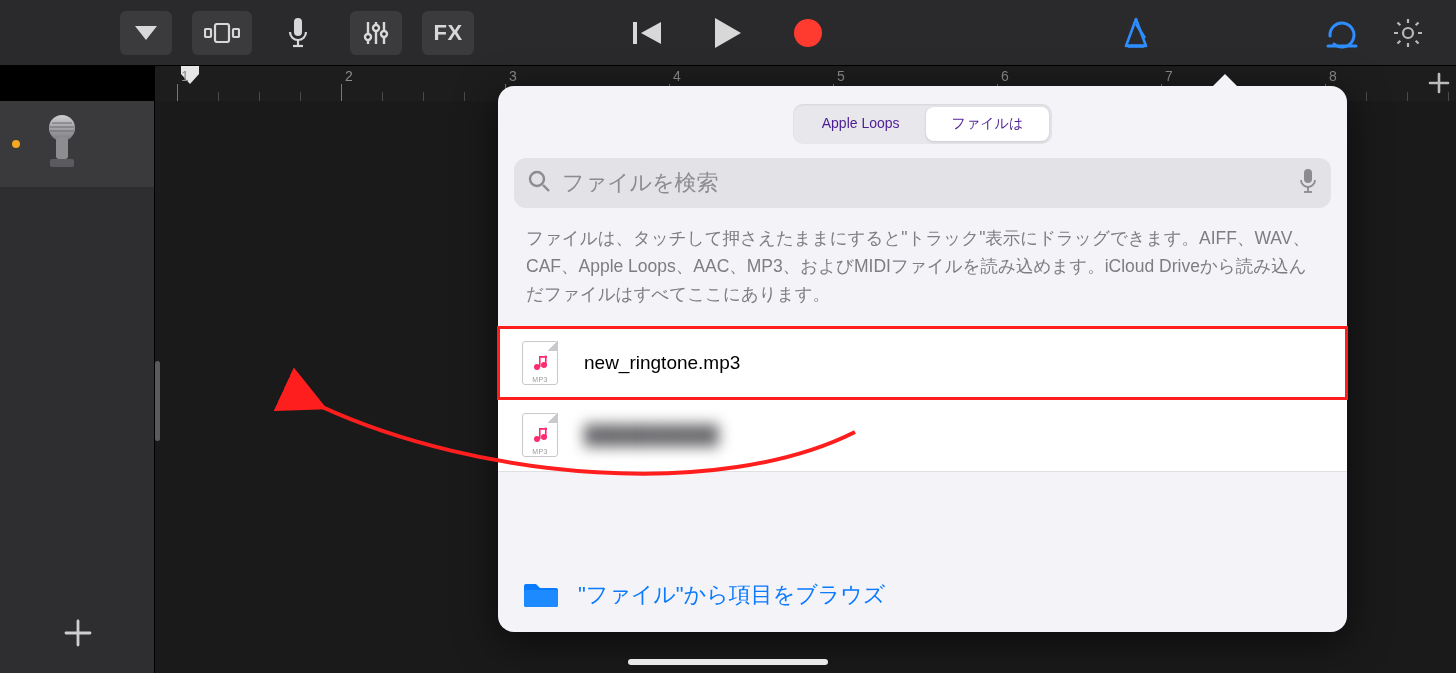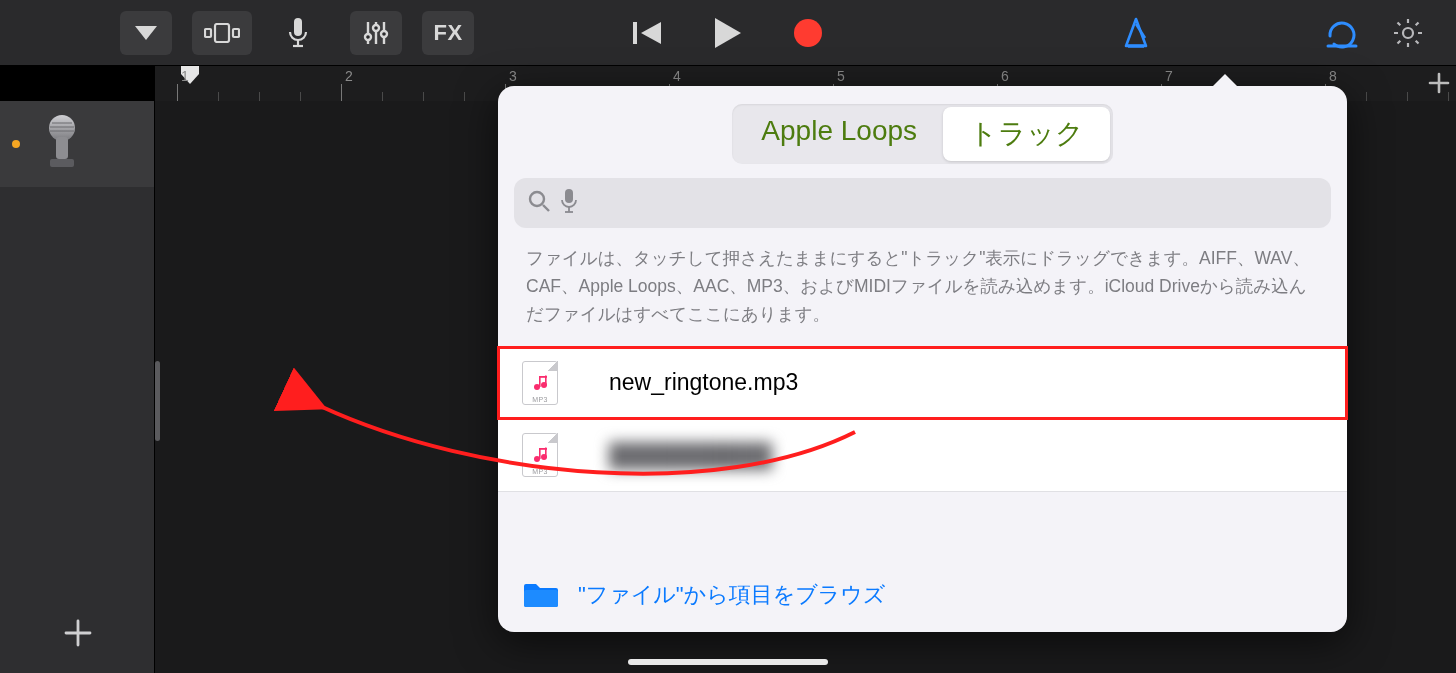"Apple Loops" .seg .opt { color: #4d7c0f -> #4c1d95; font-size: 28px -> 14px }
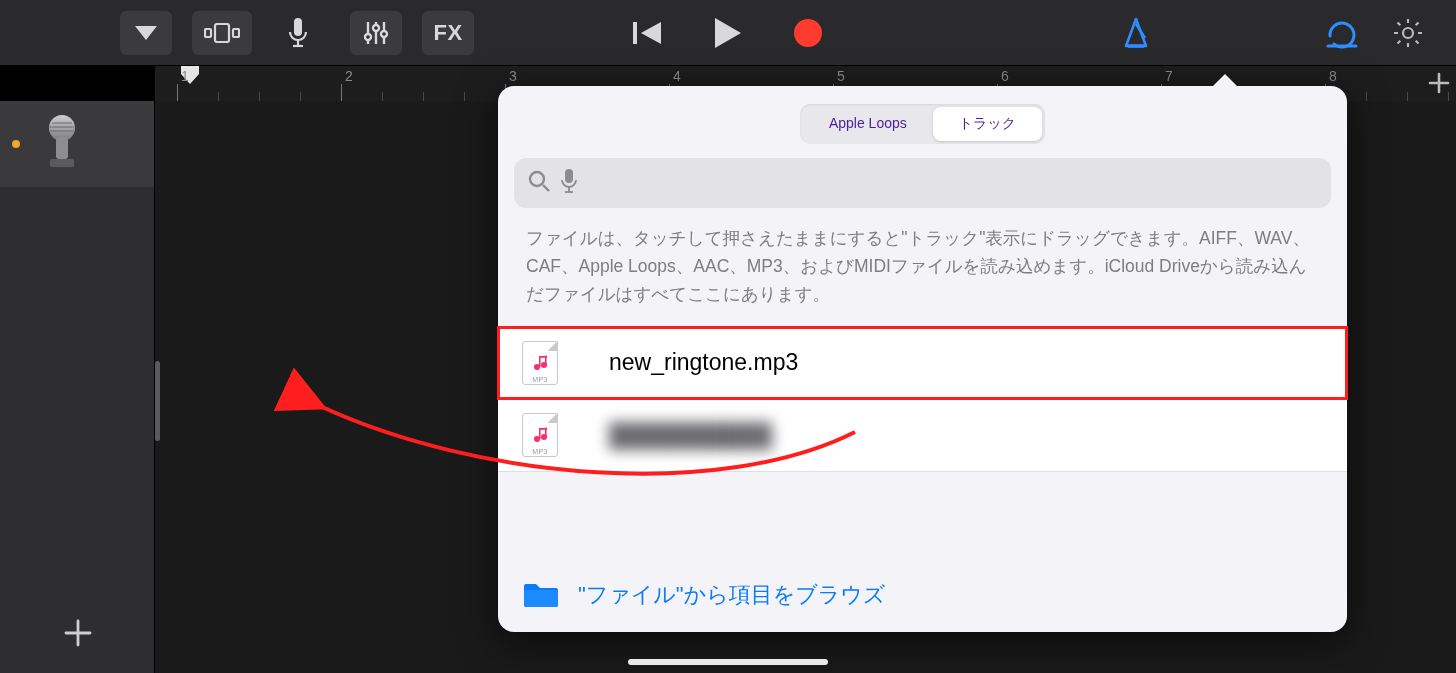"トラック" div.opt { text: トラック -> ファイルは }
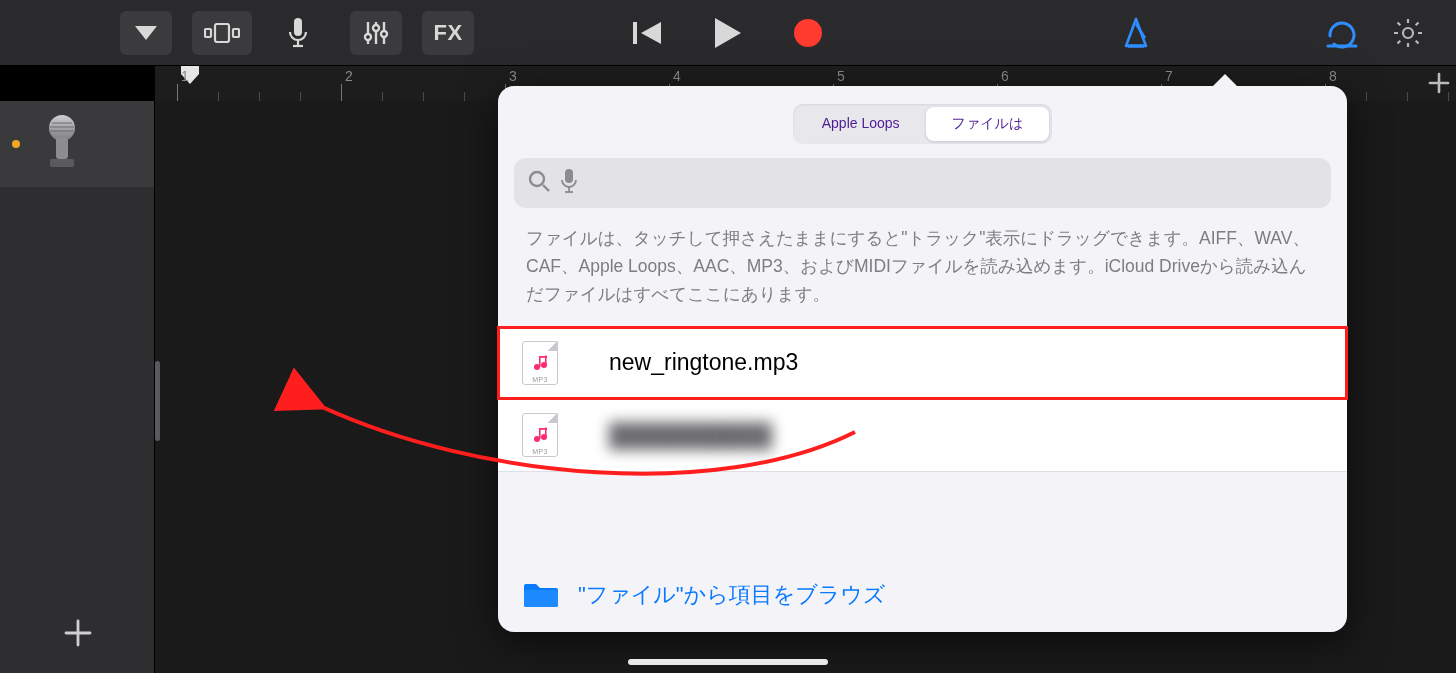"ファイルを検索" input { html: none -> <input> }
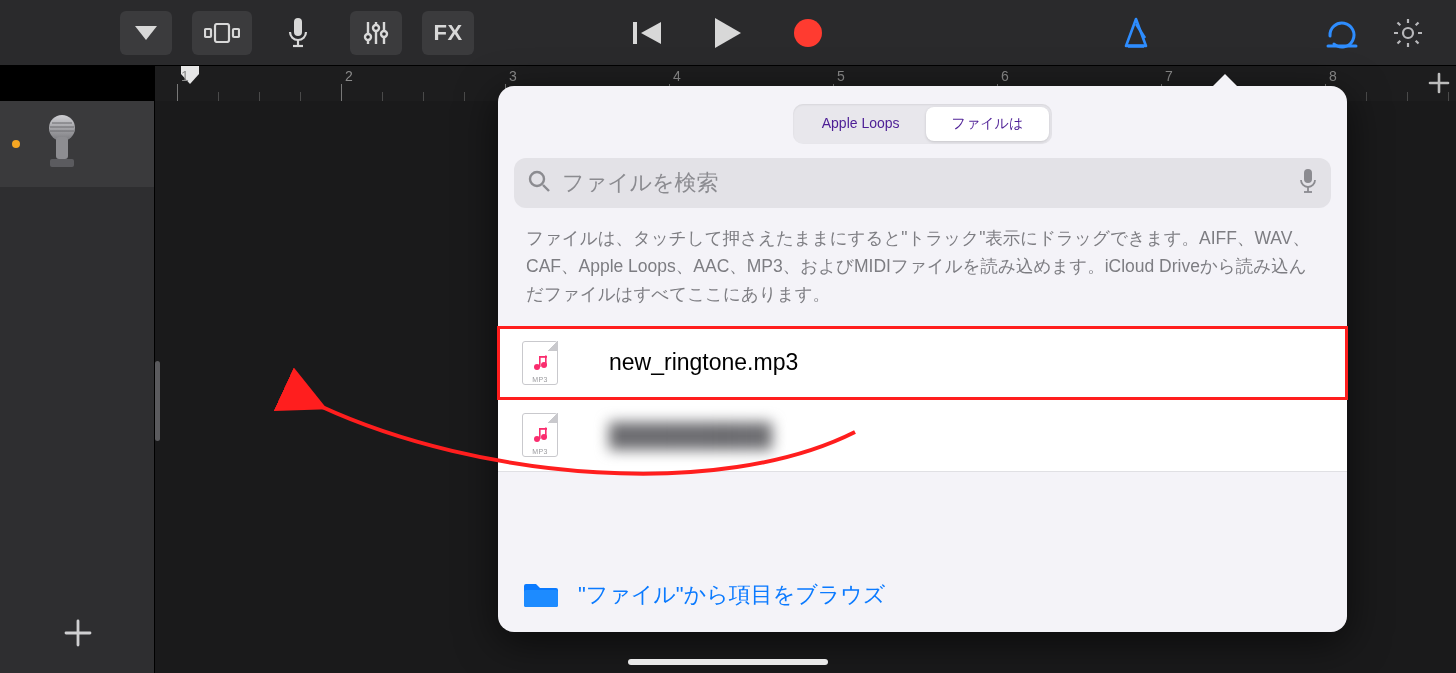"new_ringtone.mp3" .file-name { font-size: 23px -> 19px; margin-left: 25px -> none }
